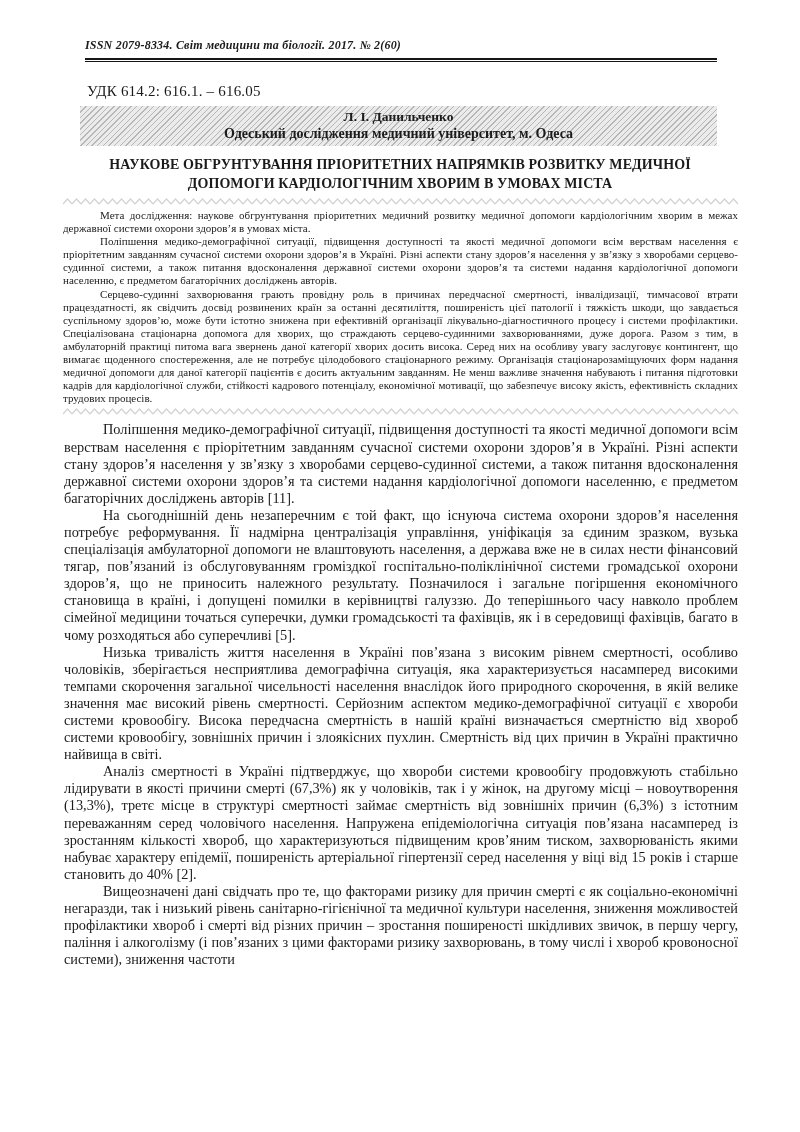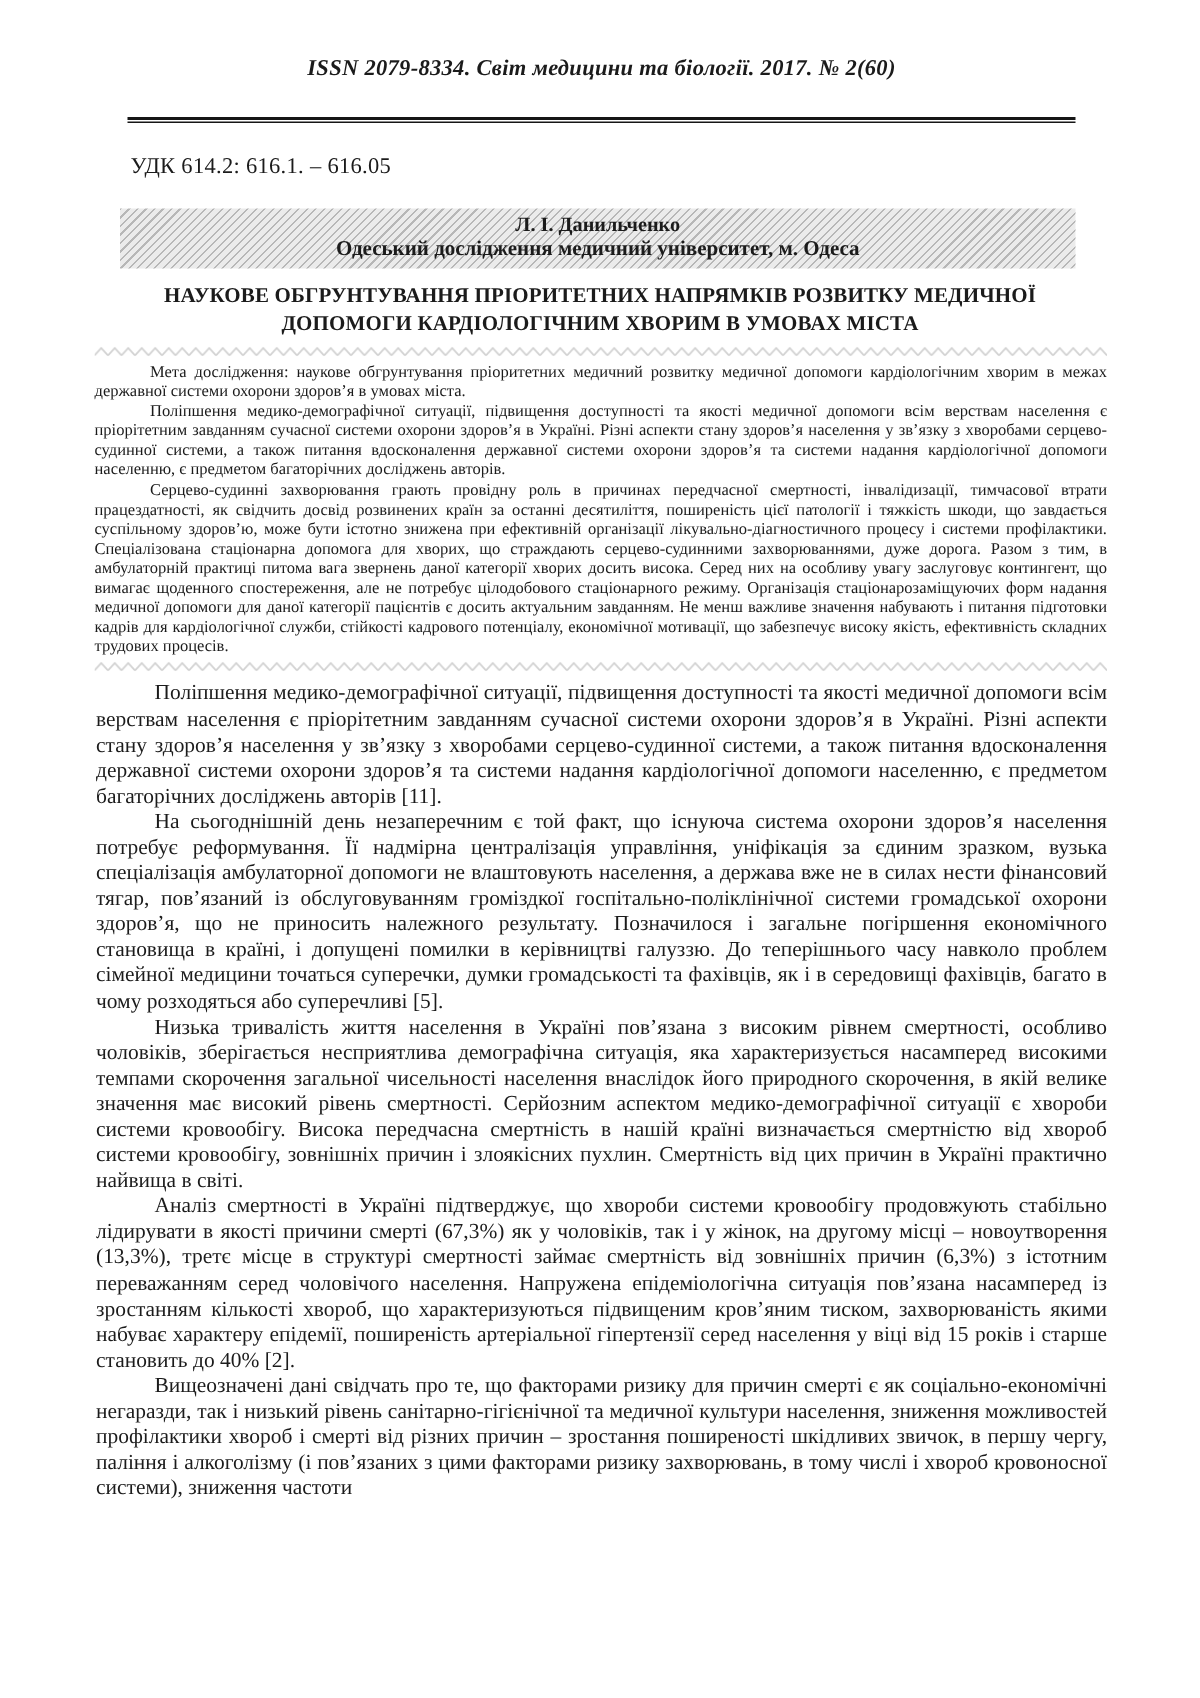"ISSN 2079-8334. Світ медицини та" .issn { font-size: 15px -> 12px; padding-bottom: 23px -> 5px; text-align: center -> none }
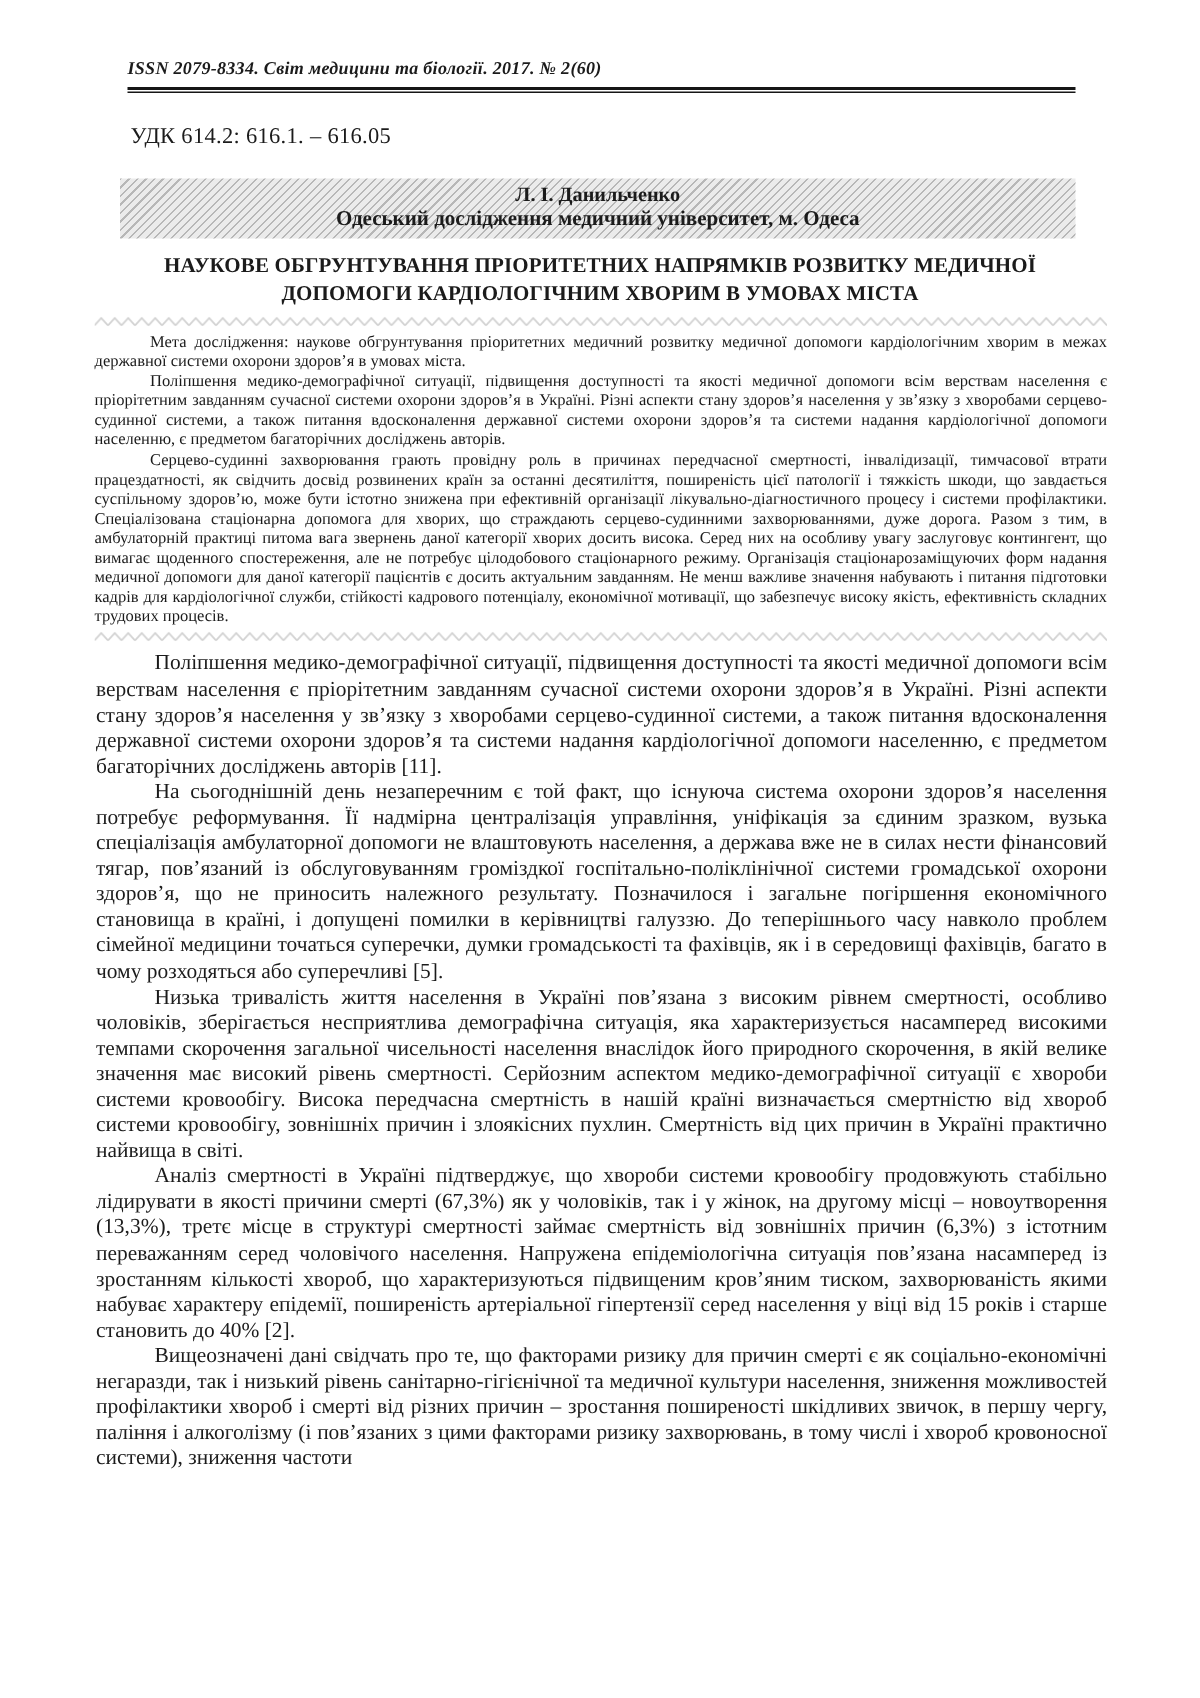"Л. І. Данильченко" .authors-block { margin: 19px 0 0 80px -> 6px 0 0 80px }
